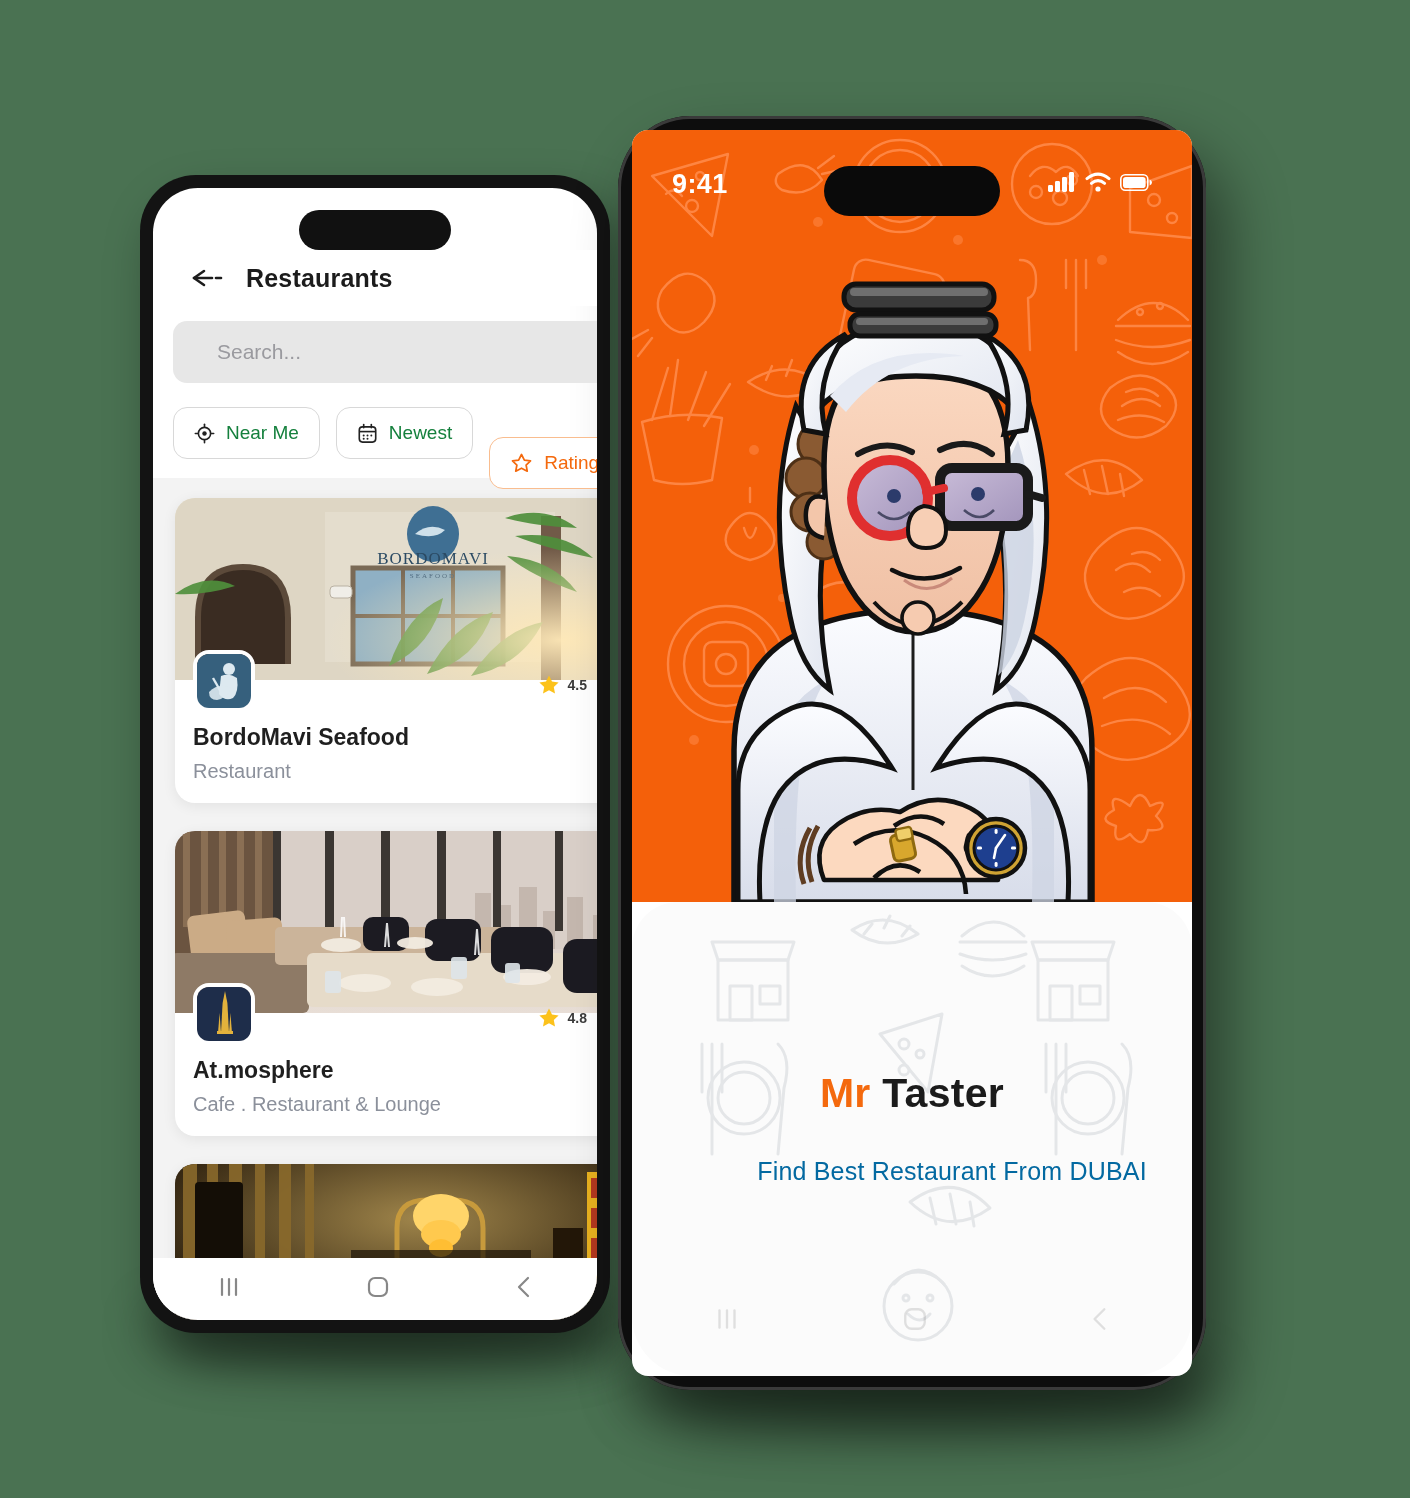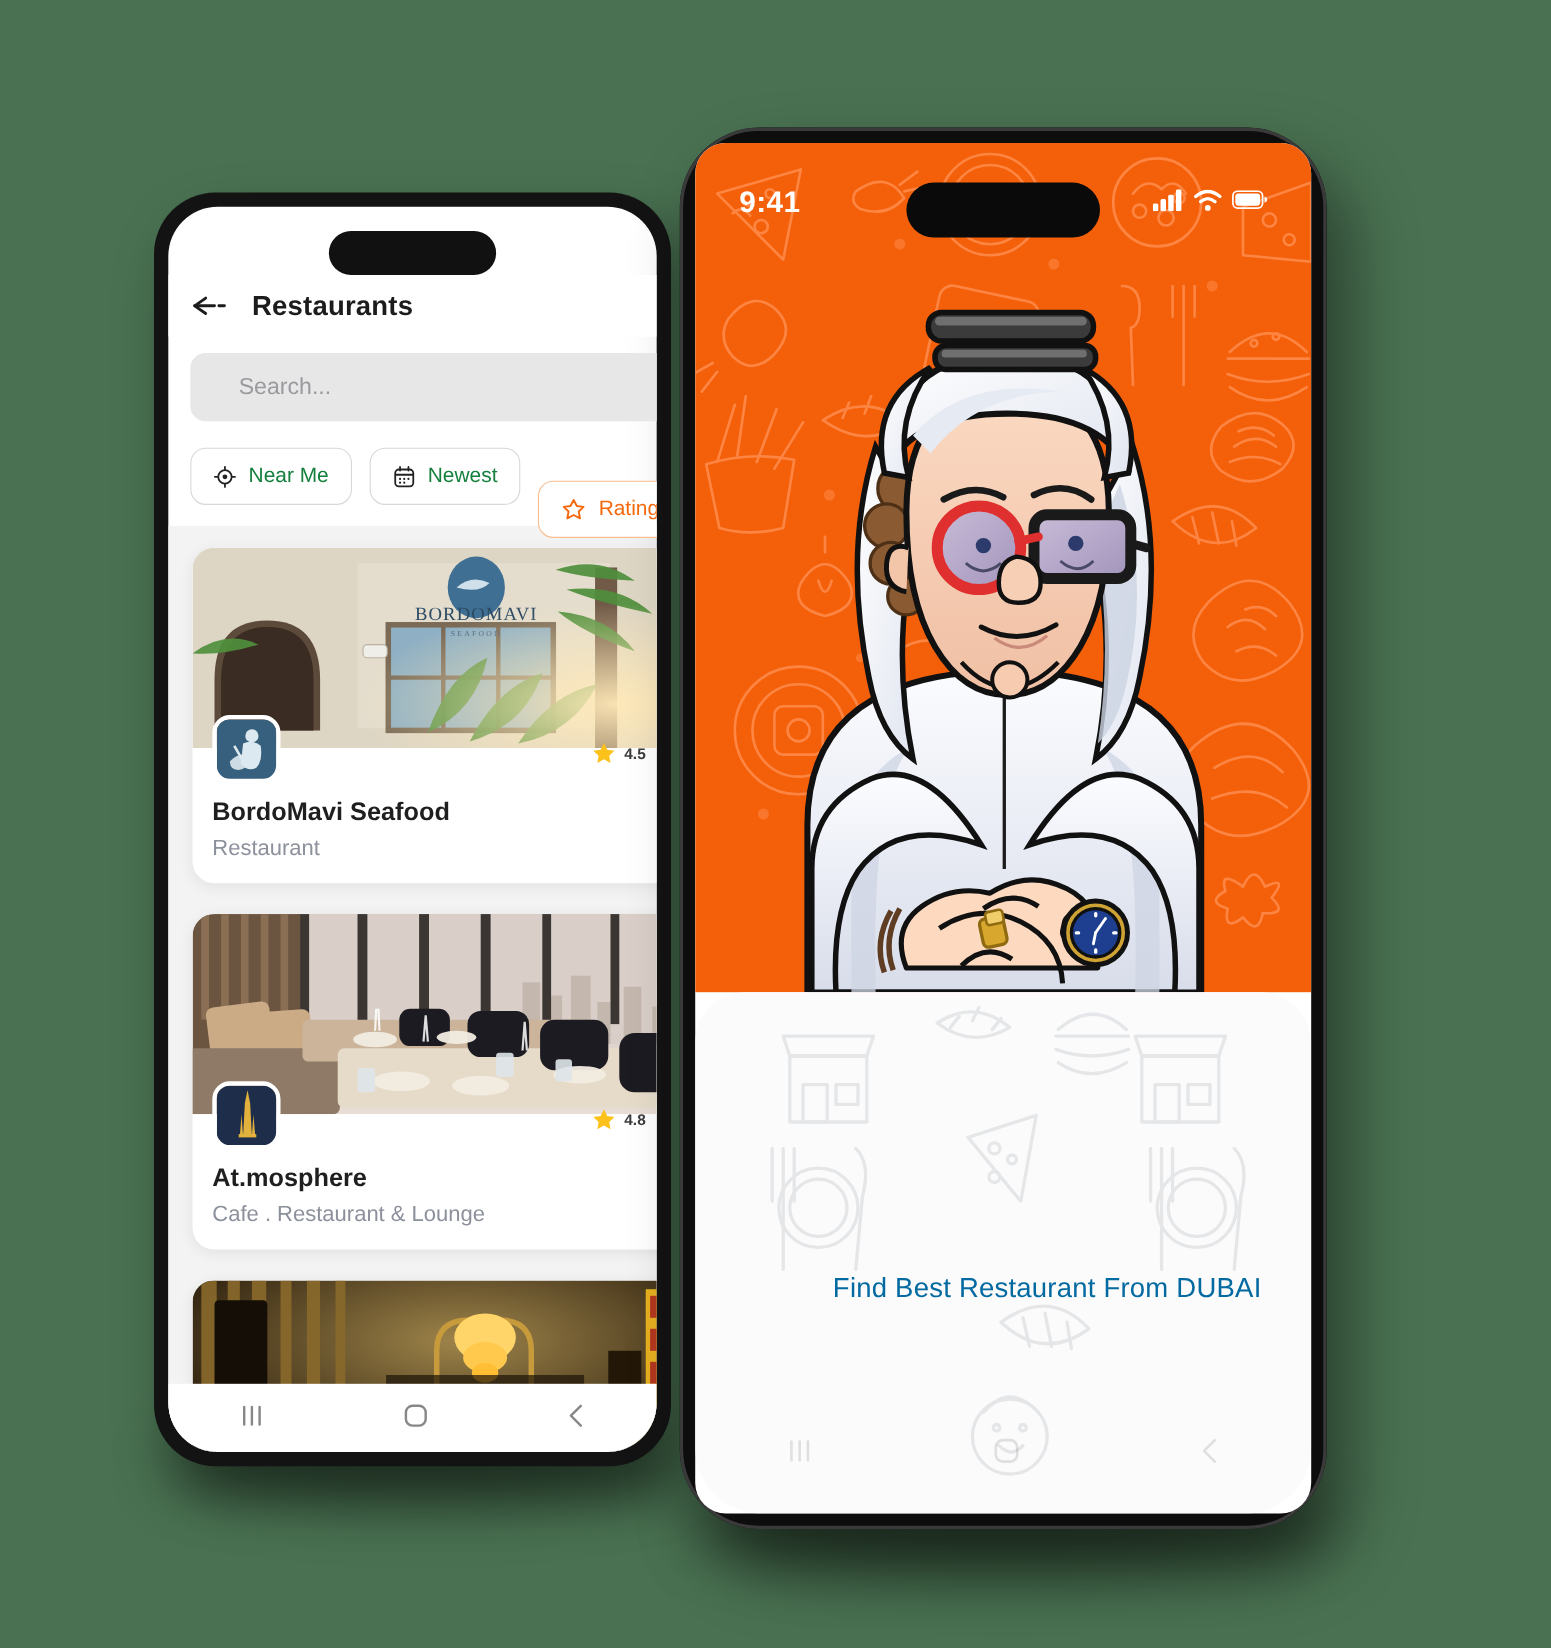"9:41" #phone-front .screen { border-radius: 28px -> 16px }
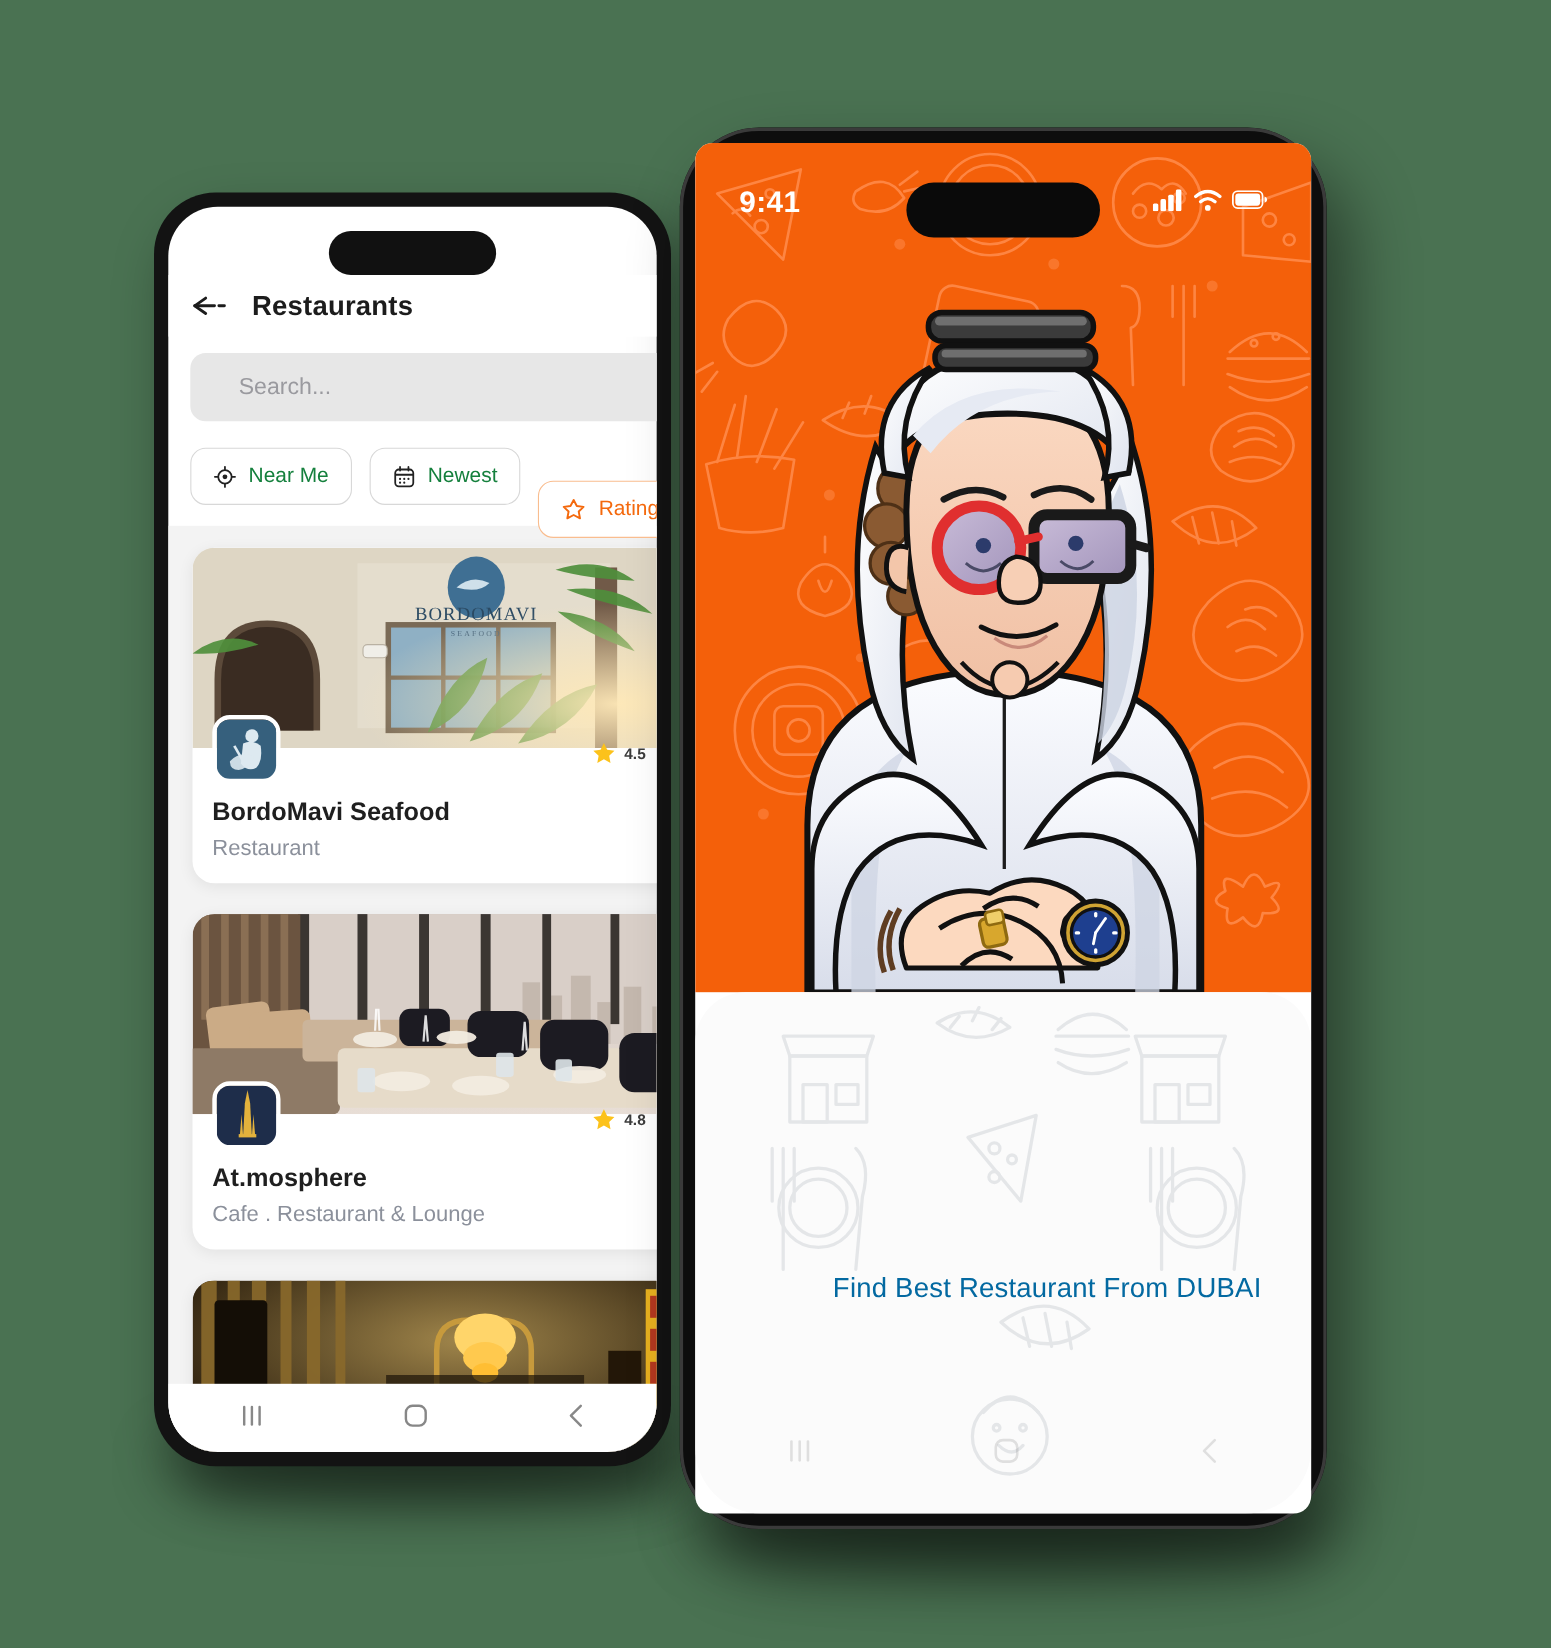"Restaurants" .b-header { padding-left: 20px -> 37px }
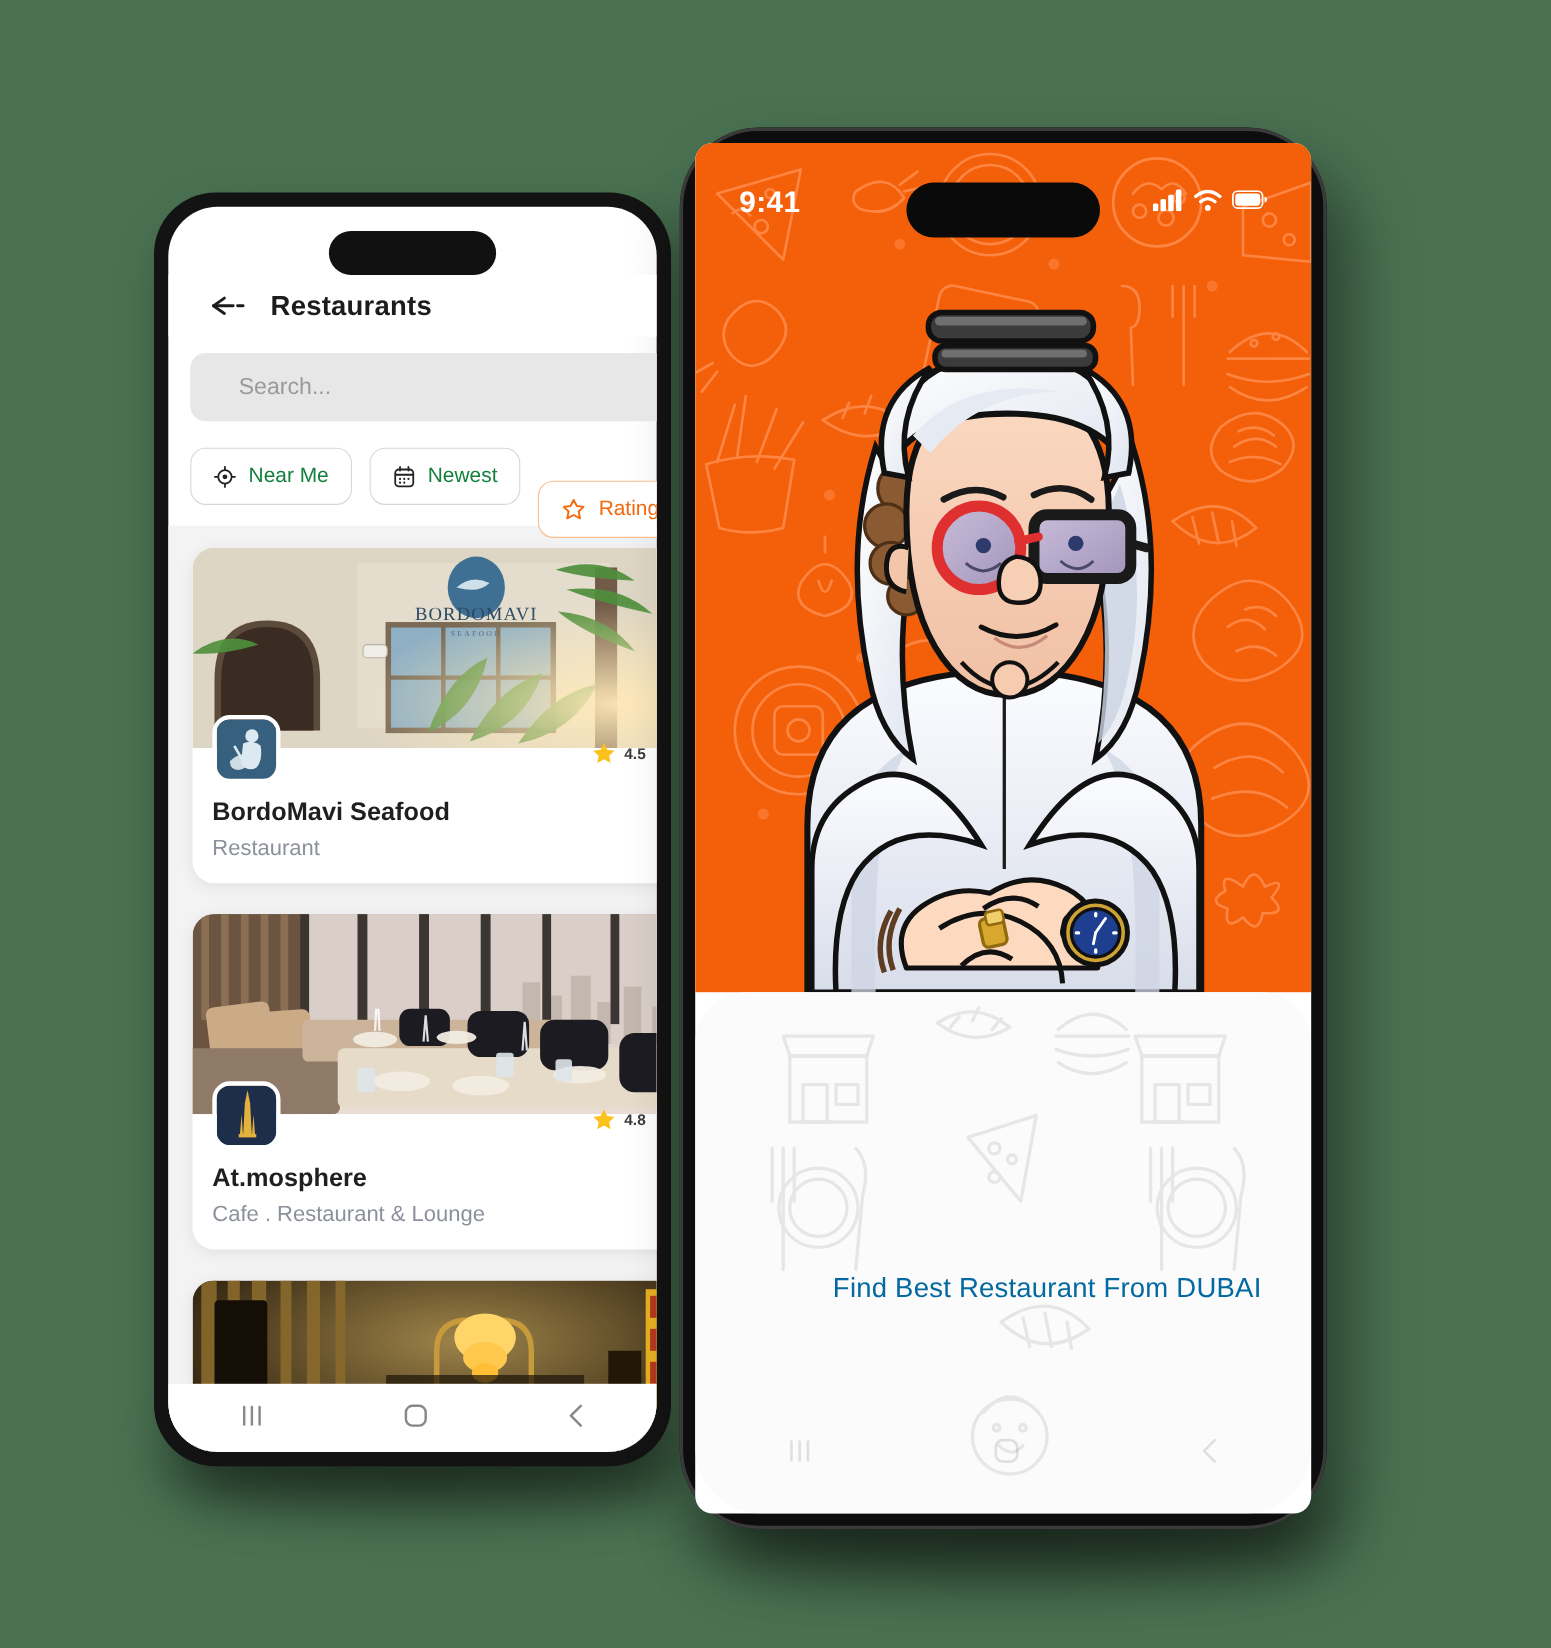"Mr Taster" div.f-brand { html: none -> <div> <span>Mr</span><span>&nbsp;</span><span>Taster</span> </div> }
